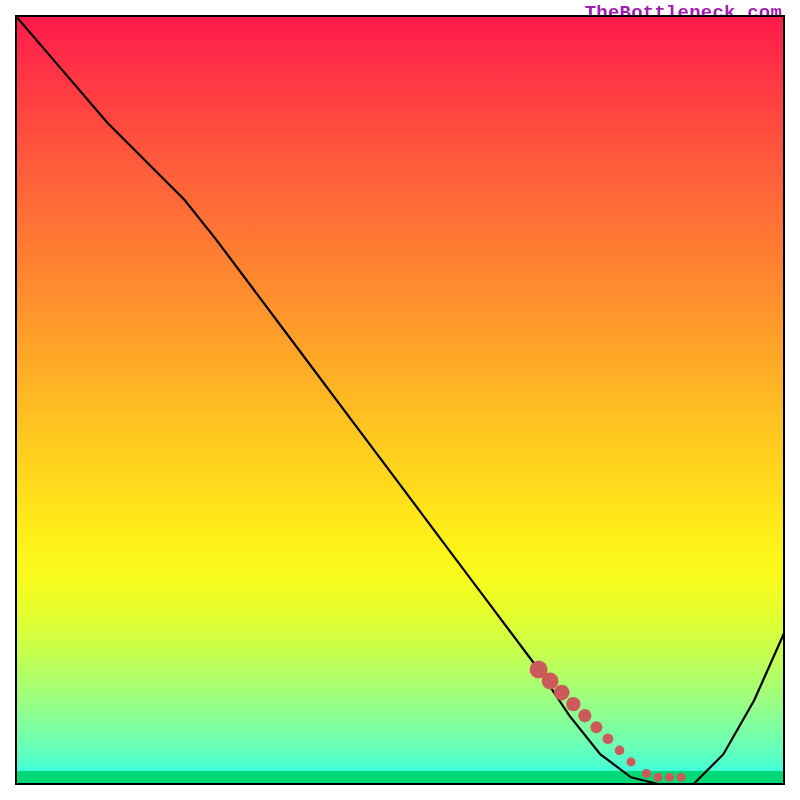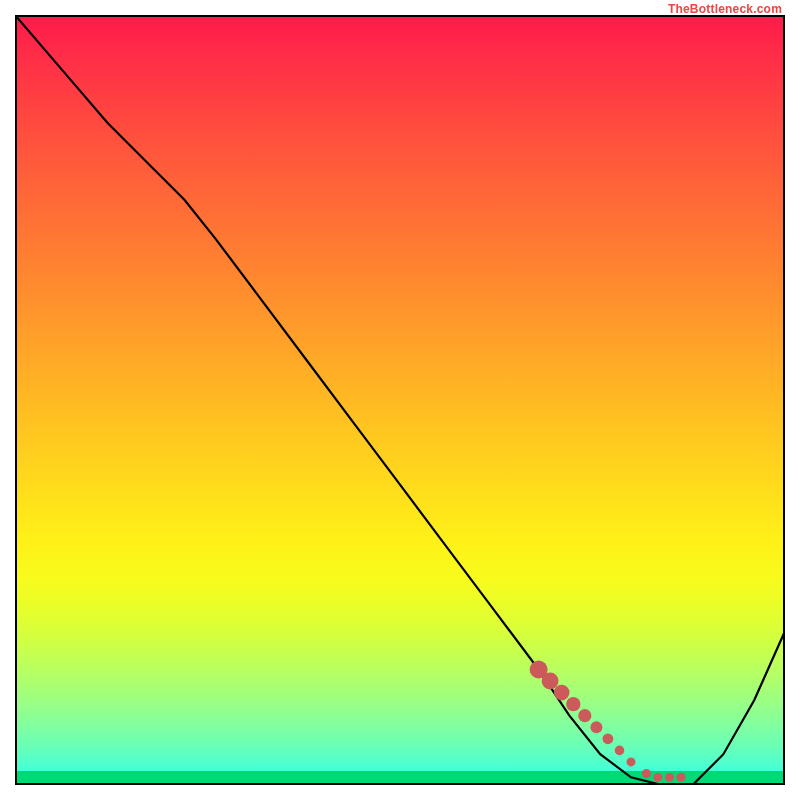"TheBottleneck.com" .watermark { color: #ef4444 -> #a21caf; font-family: none -> Liberation Mono, monospace; font-size: 12px -> 19px }
